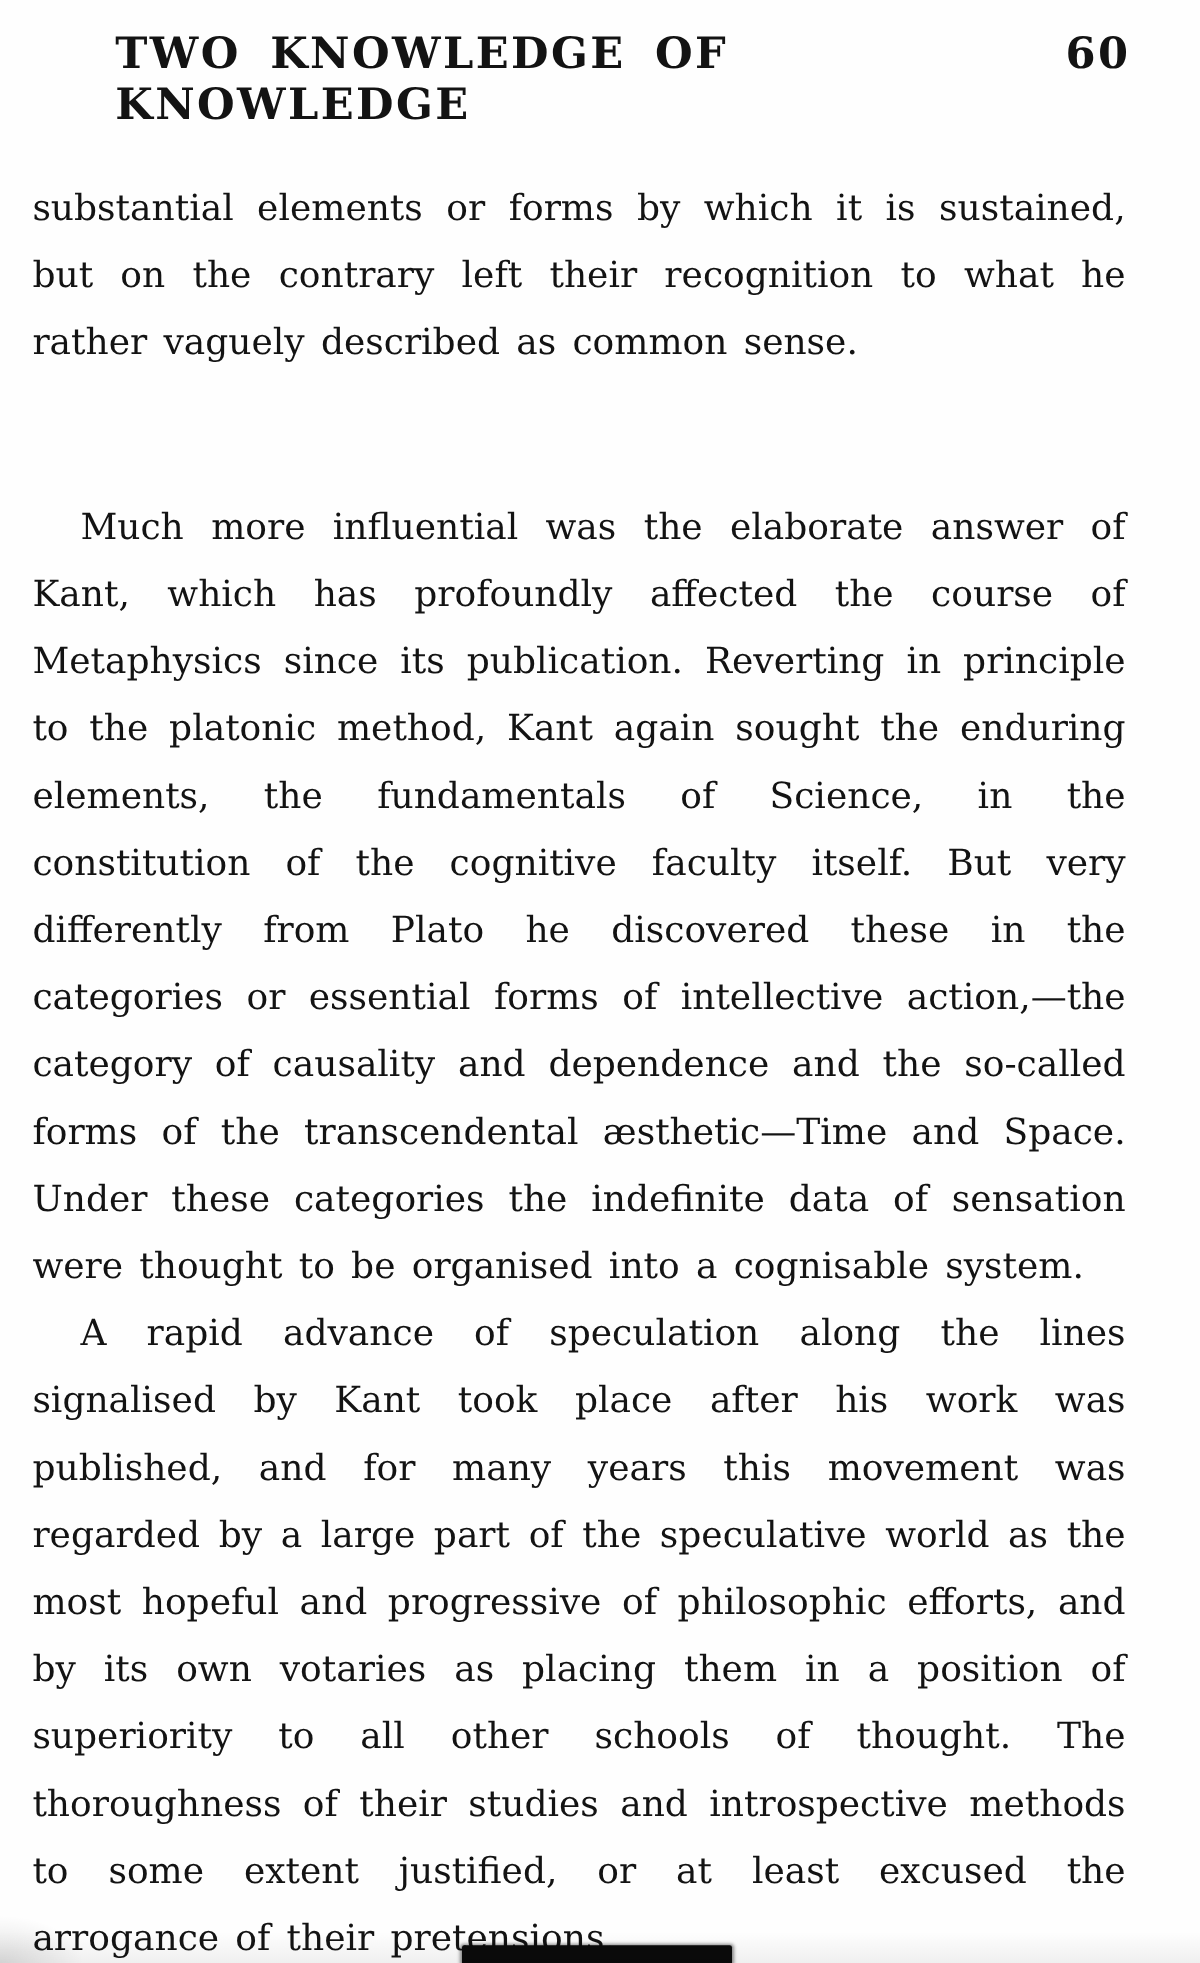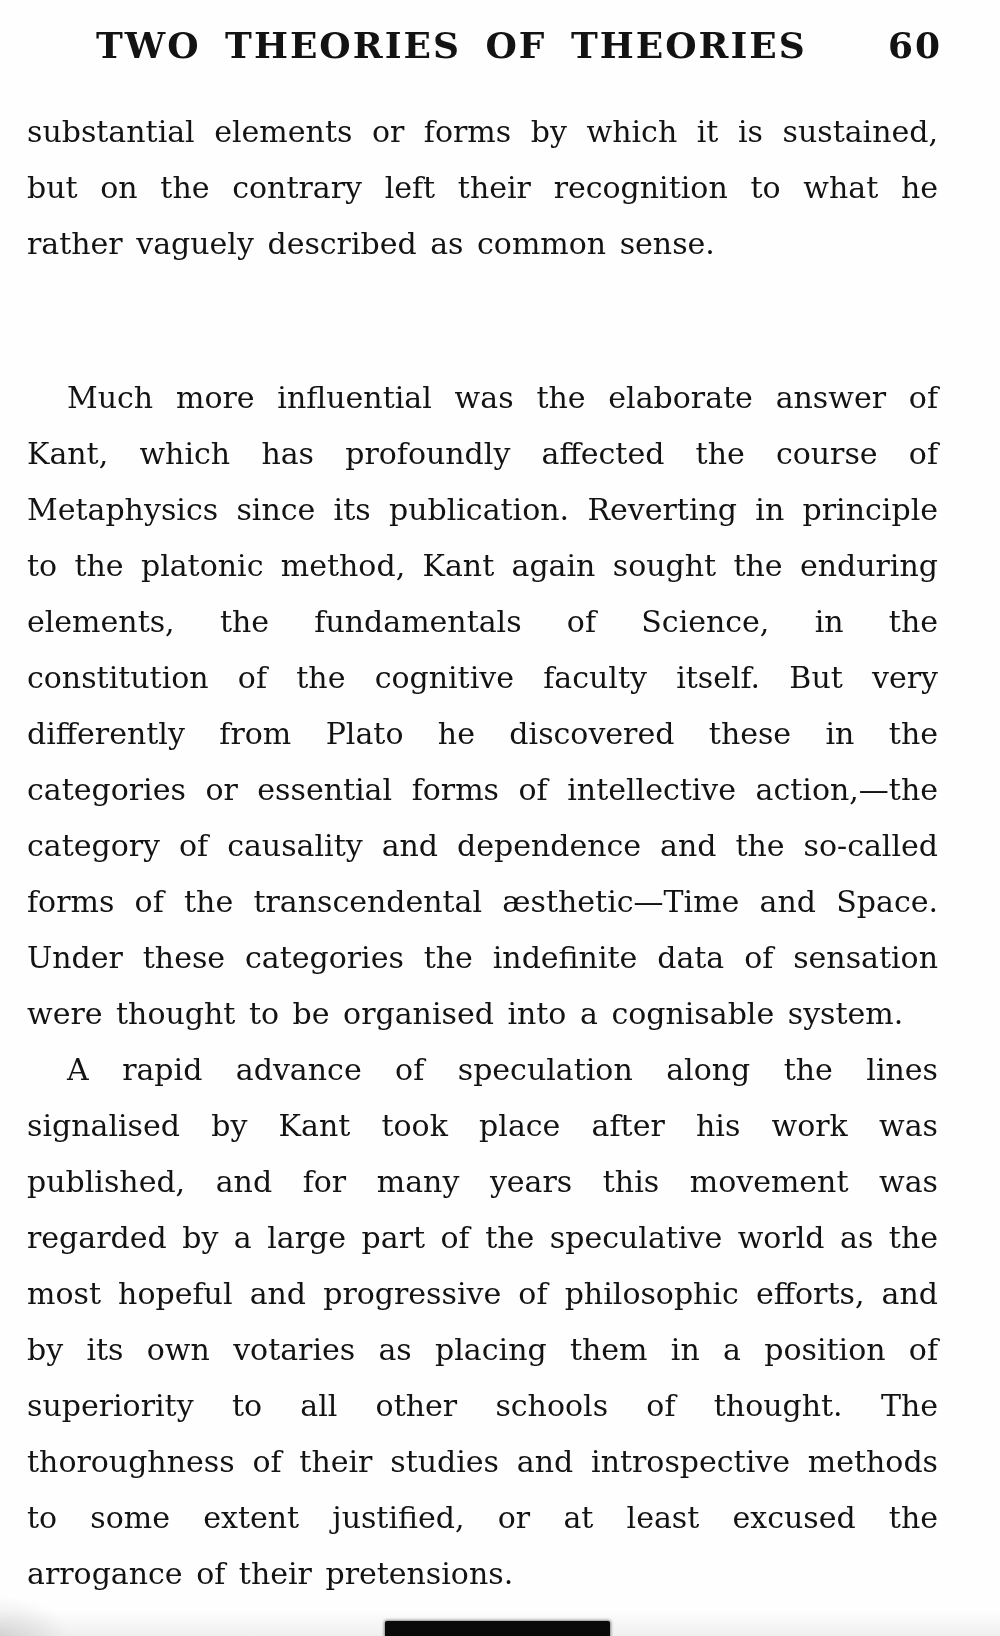"TWO THEORIES OF THEORIES" span.header-title { text: THEORIES OF THEORIES -> KNOWLEDGE OF KNOWLEDGE }
